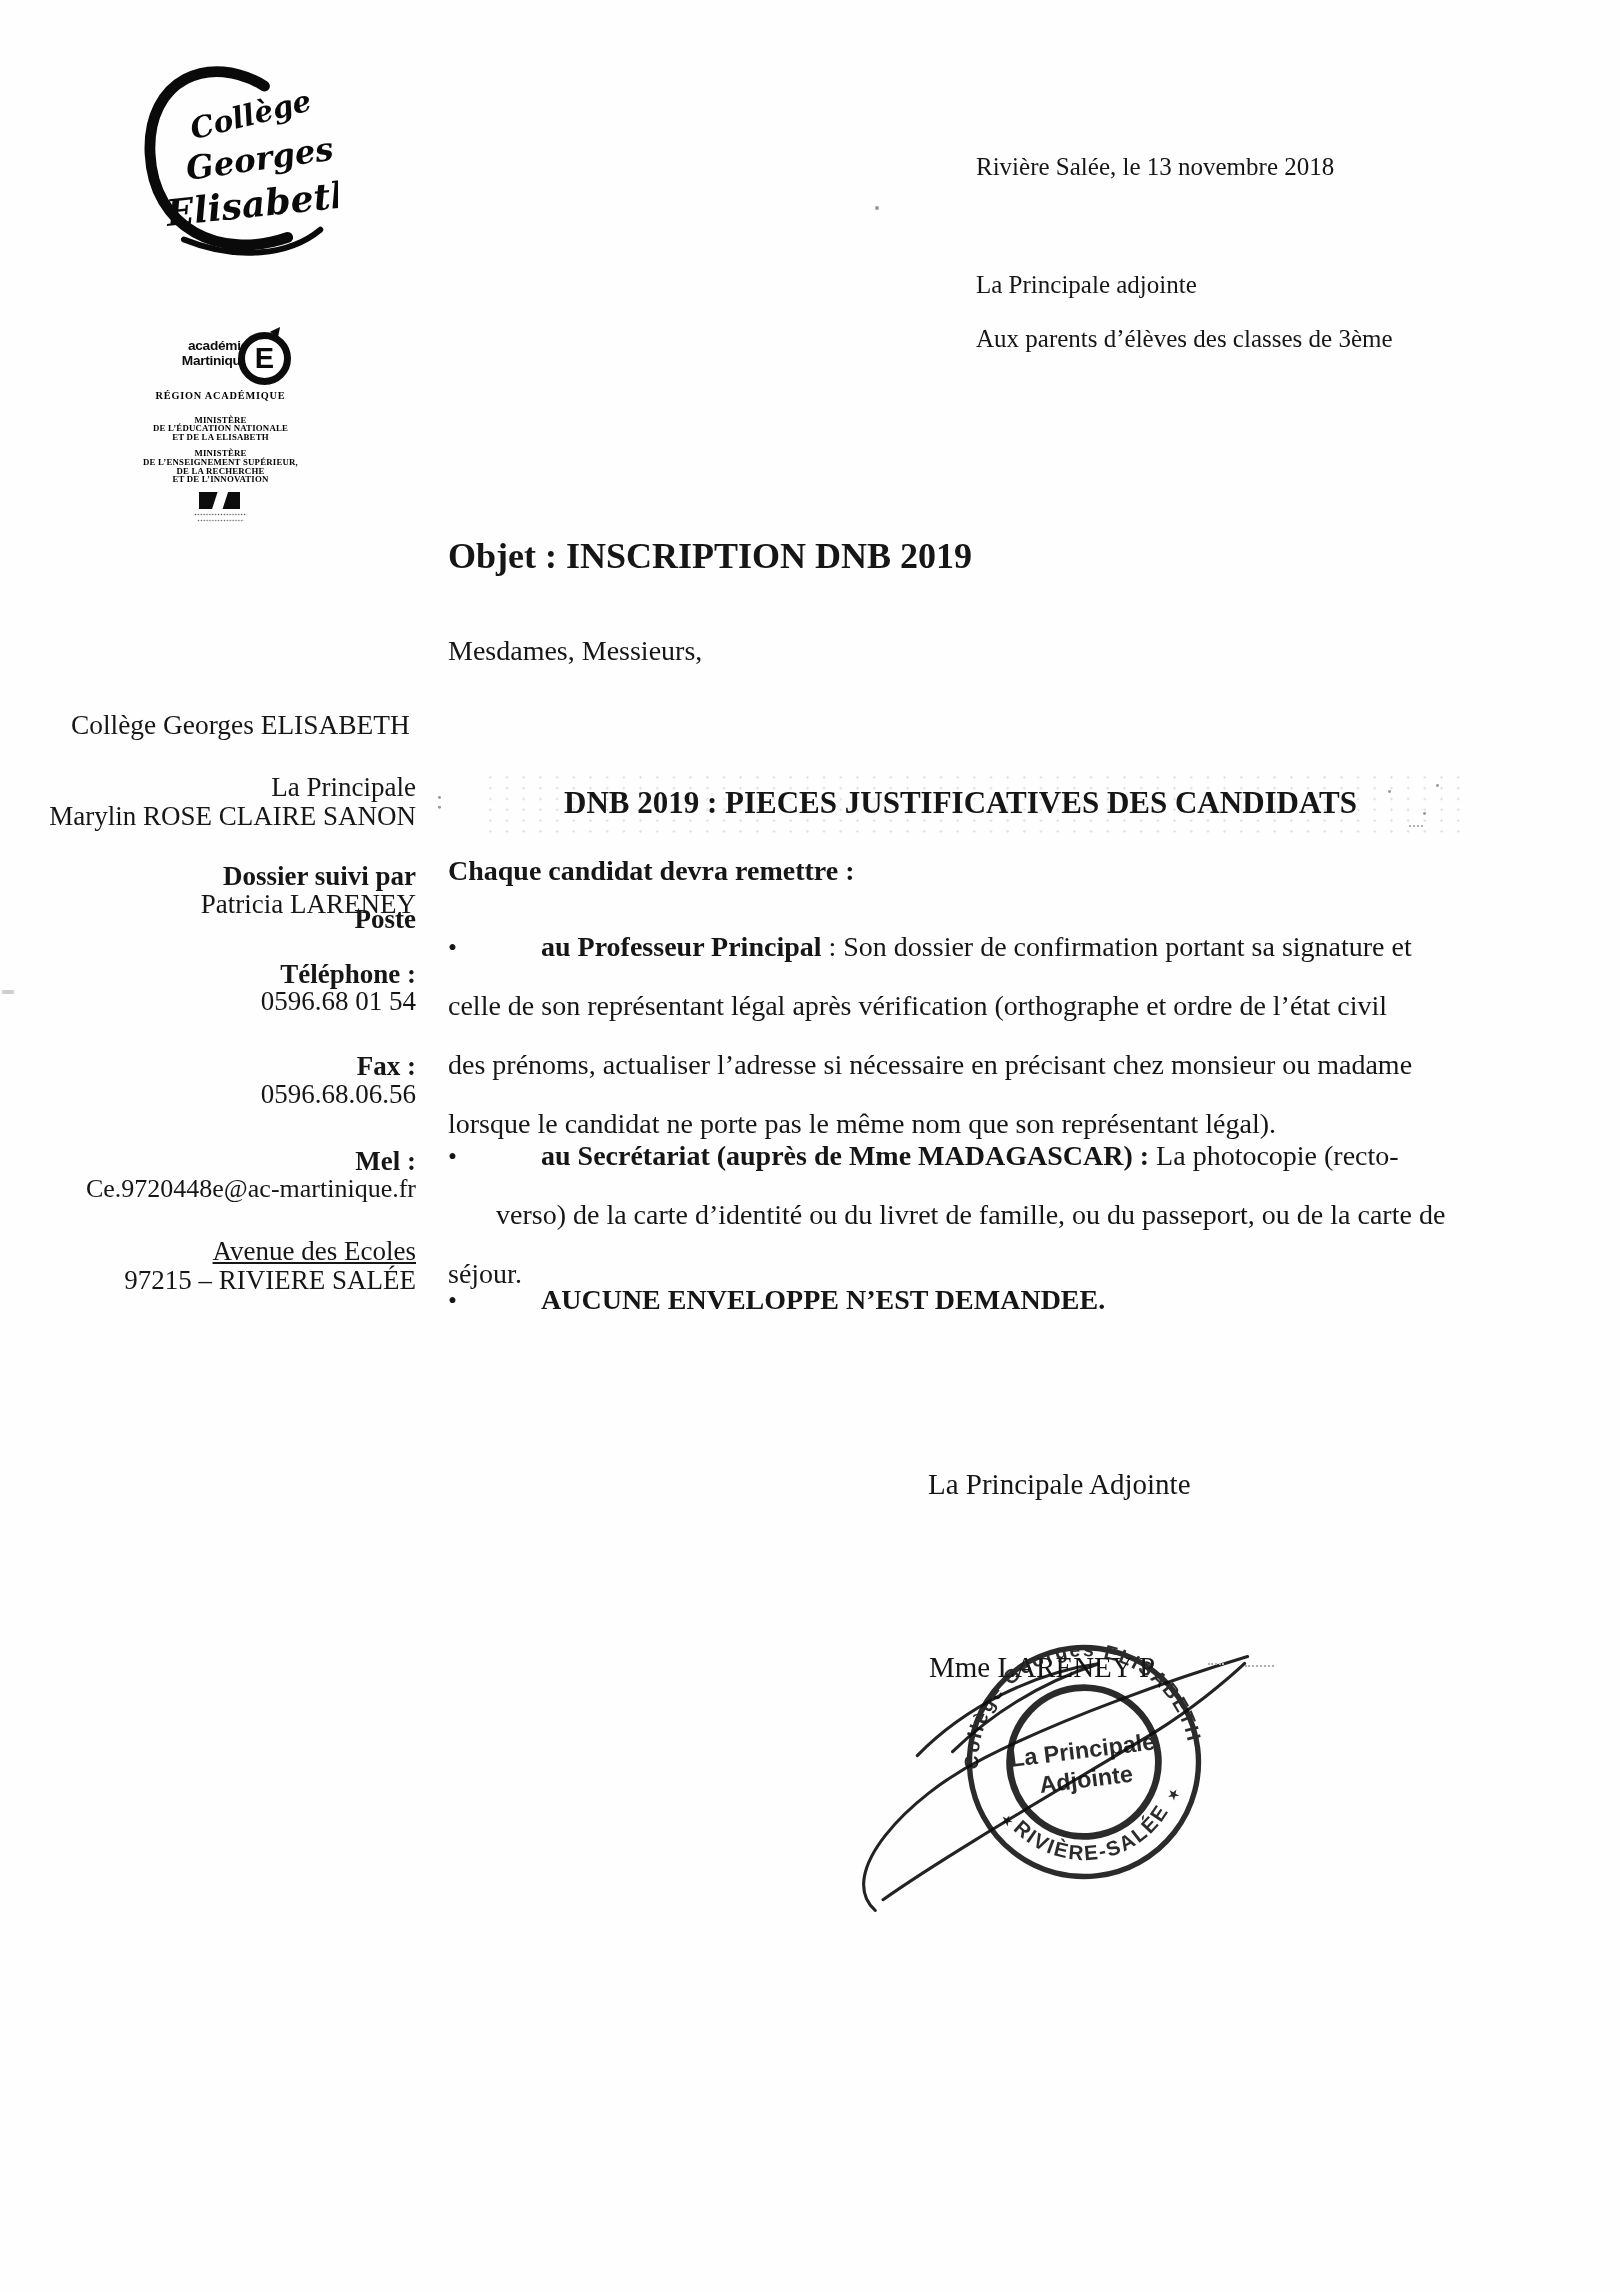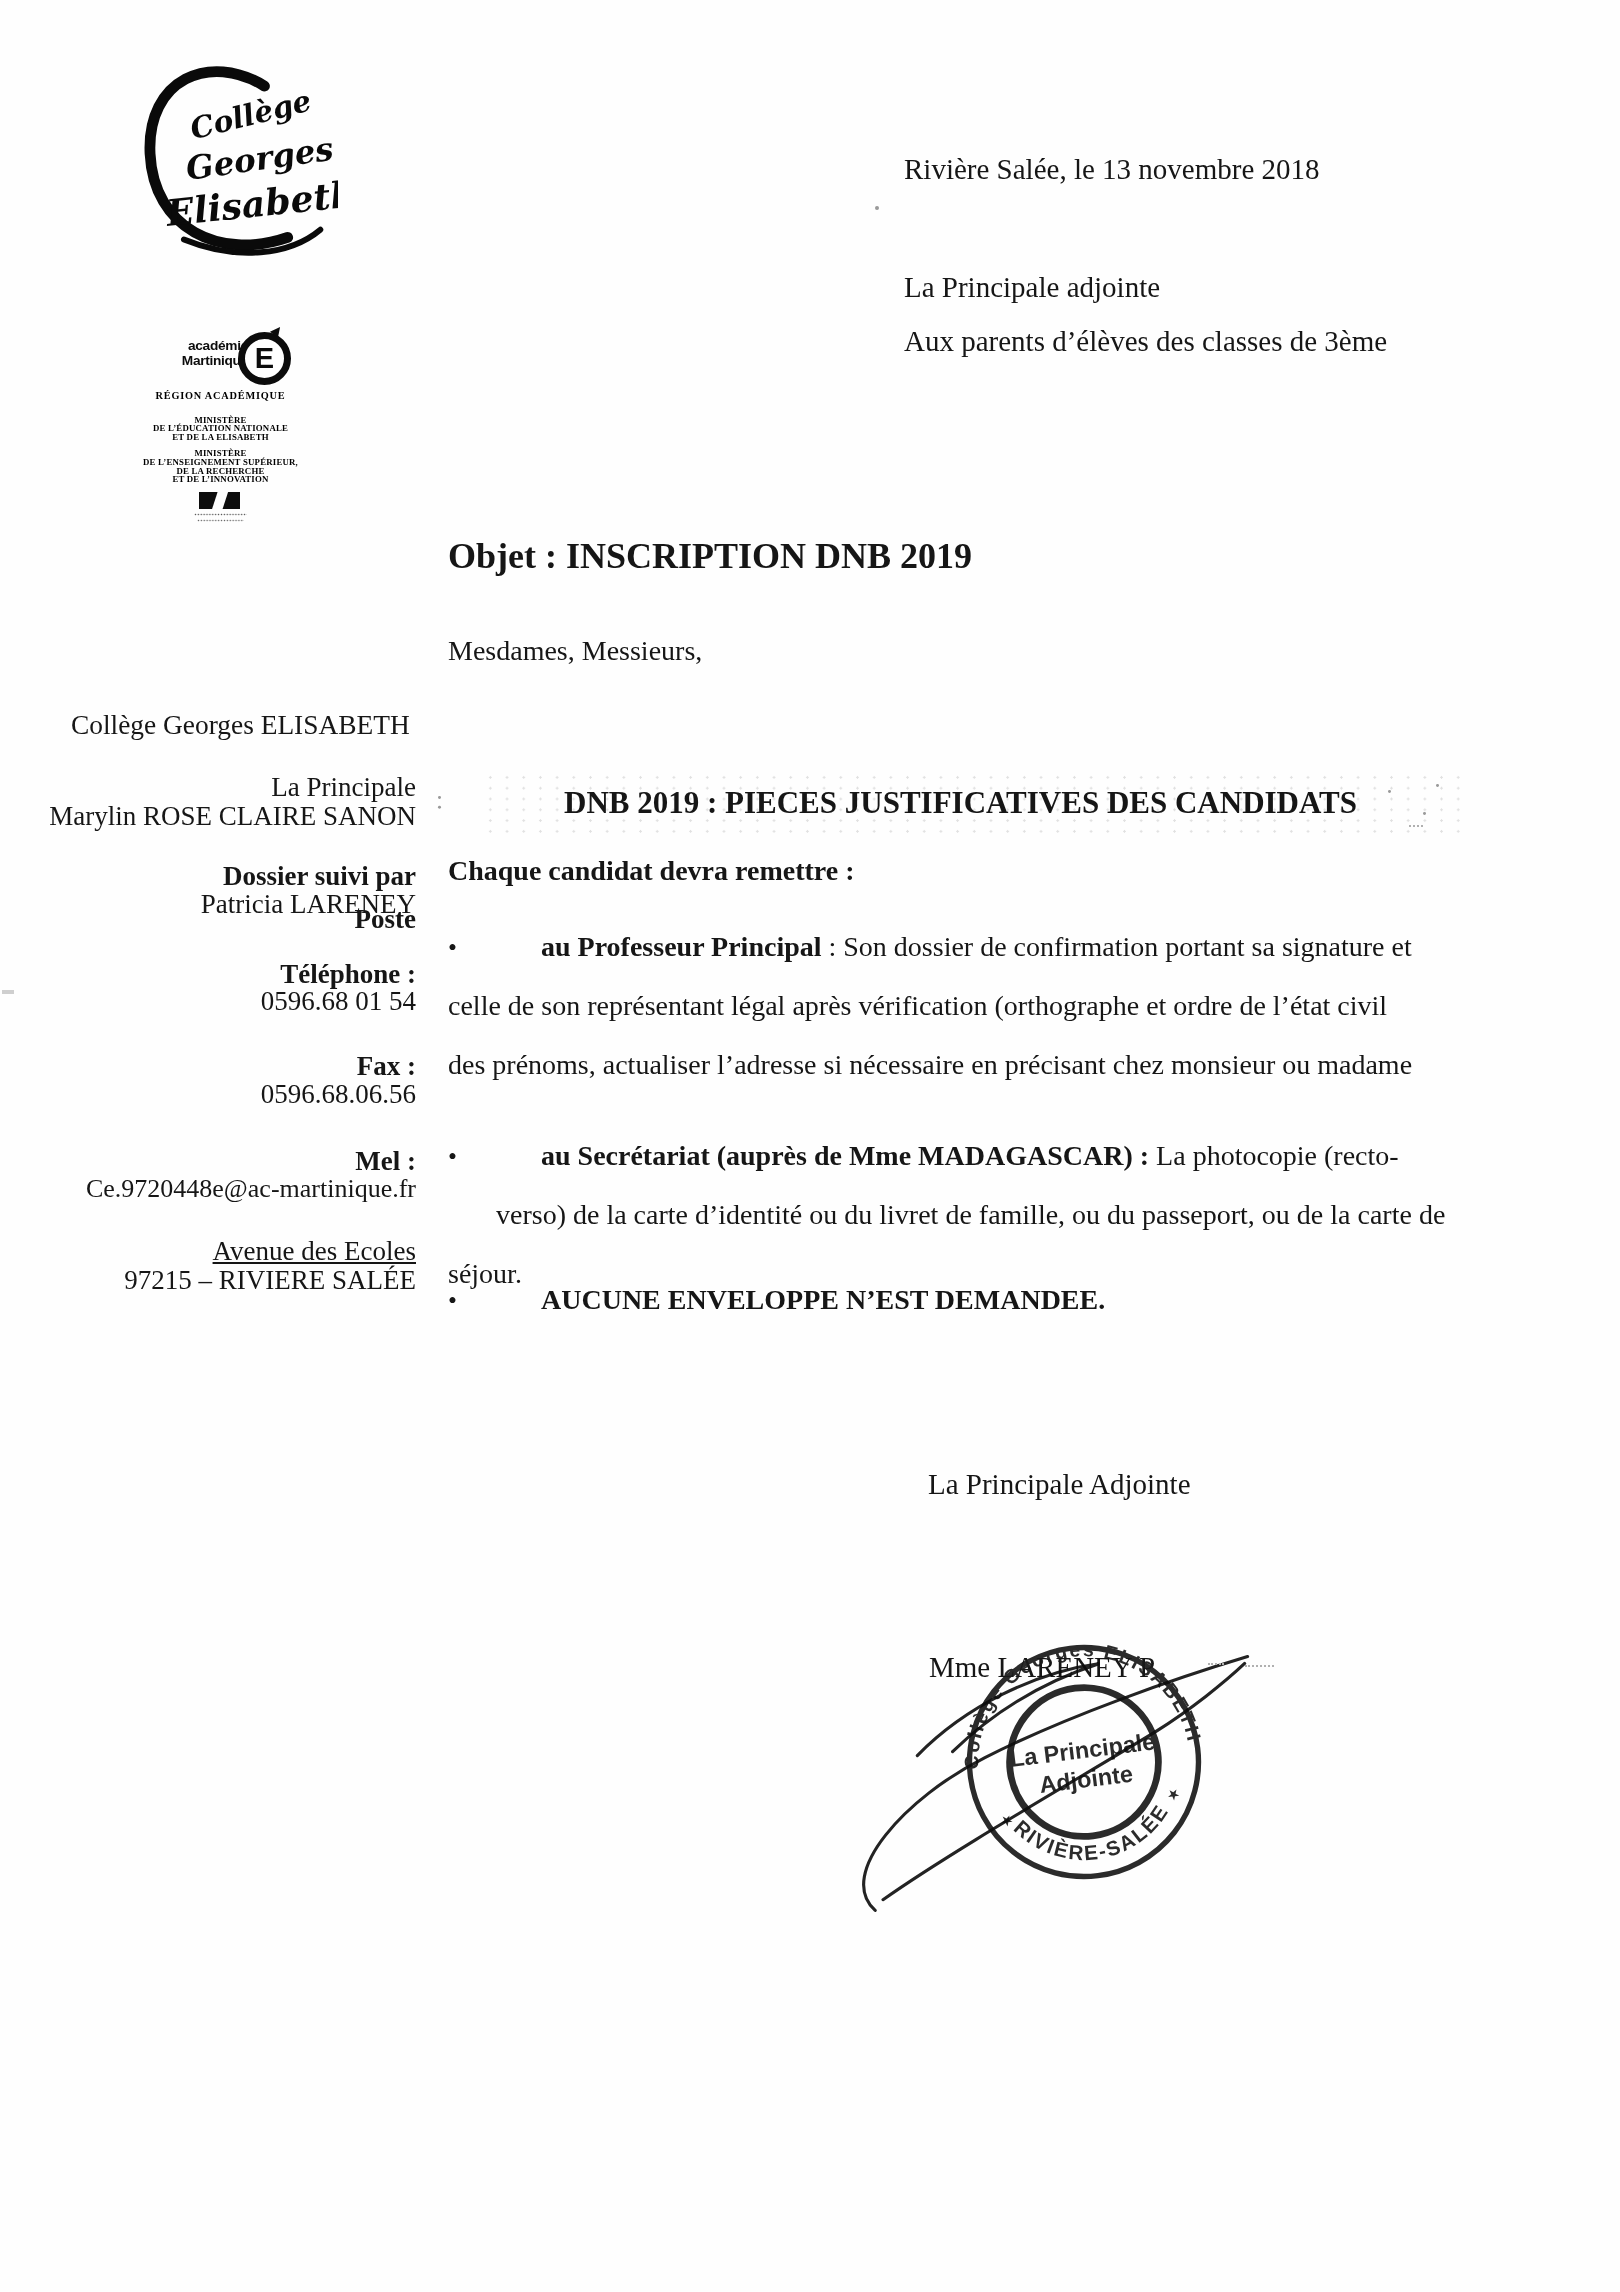"Rivière Salée, le 13 novembre" .hdr-line { font-size: 29px -> 25px; left: 904px -> 976px }
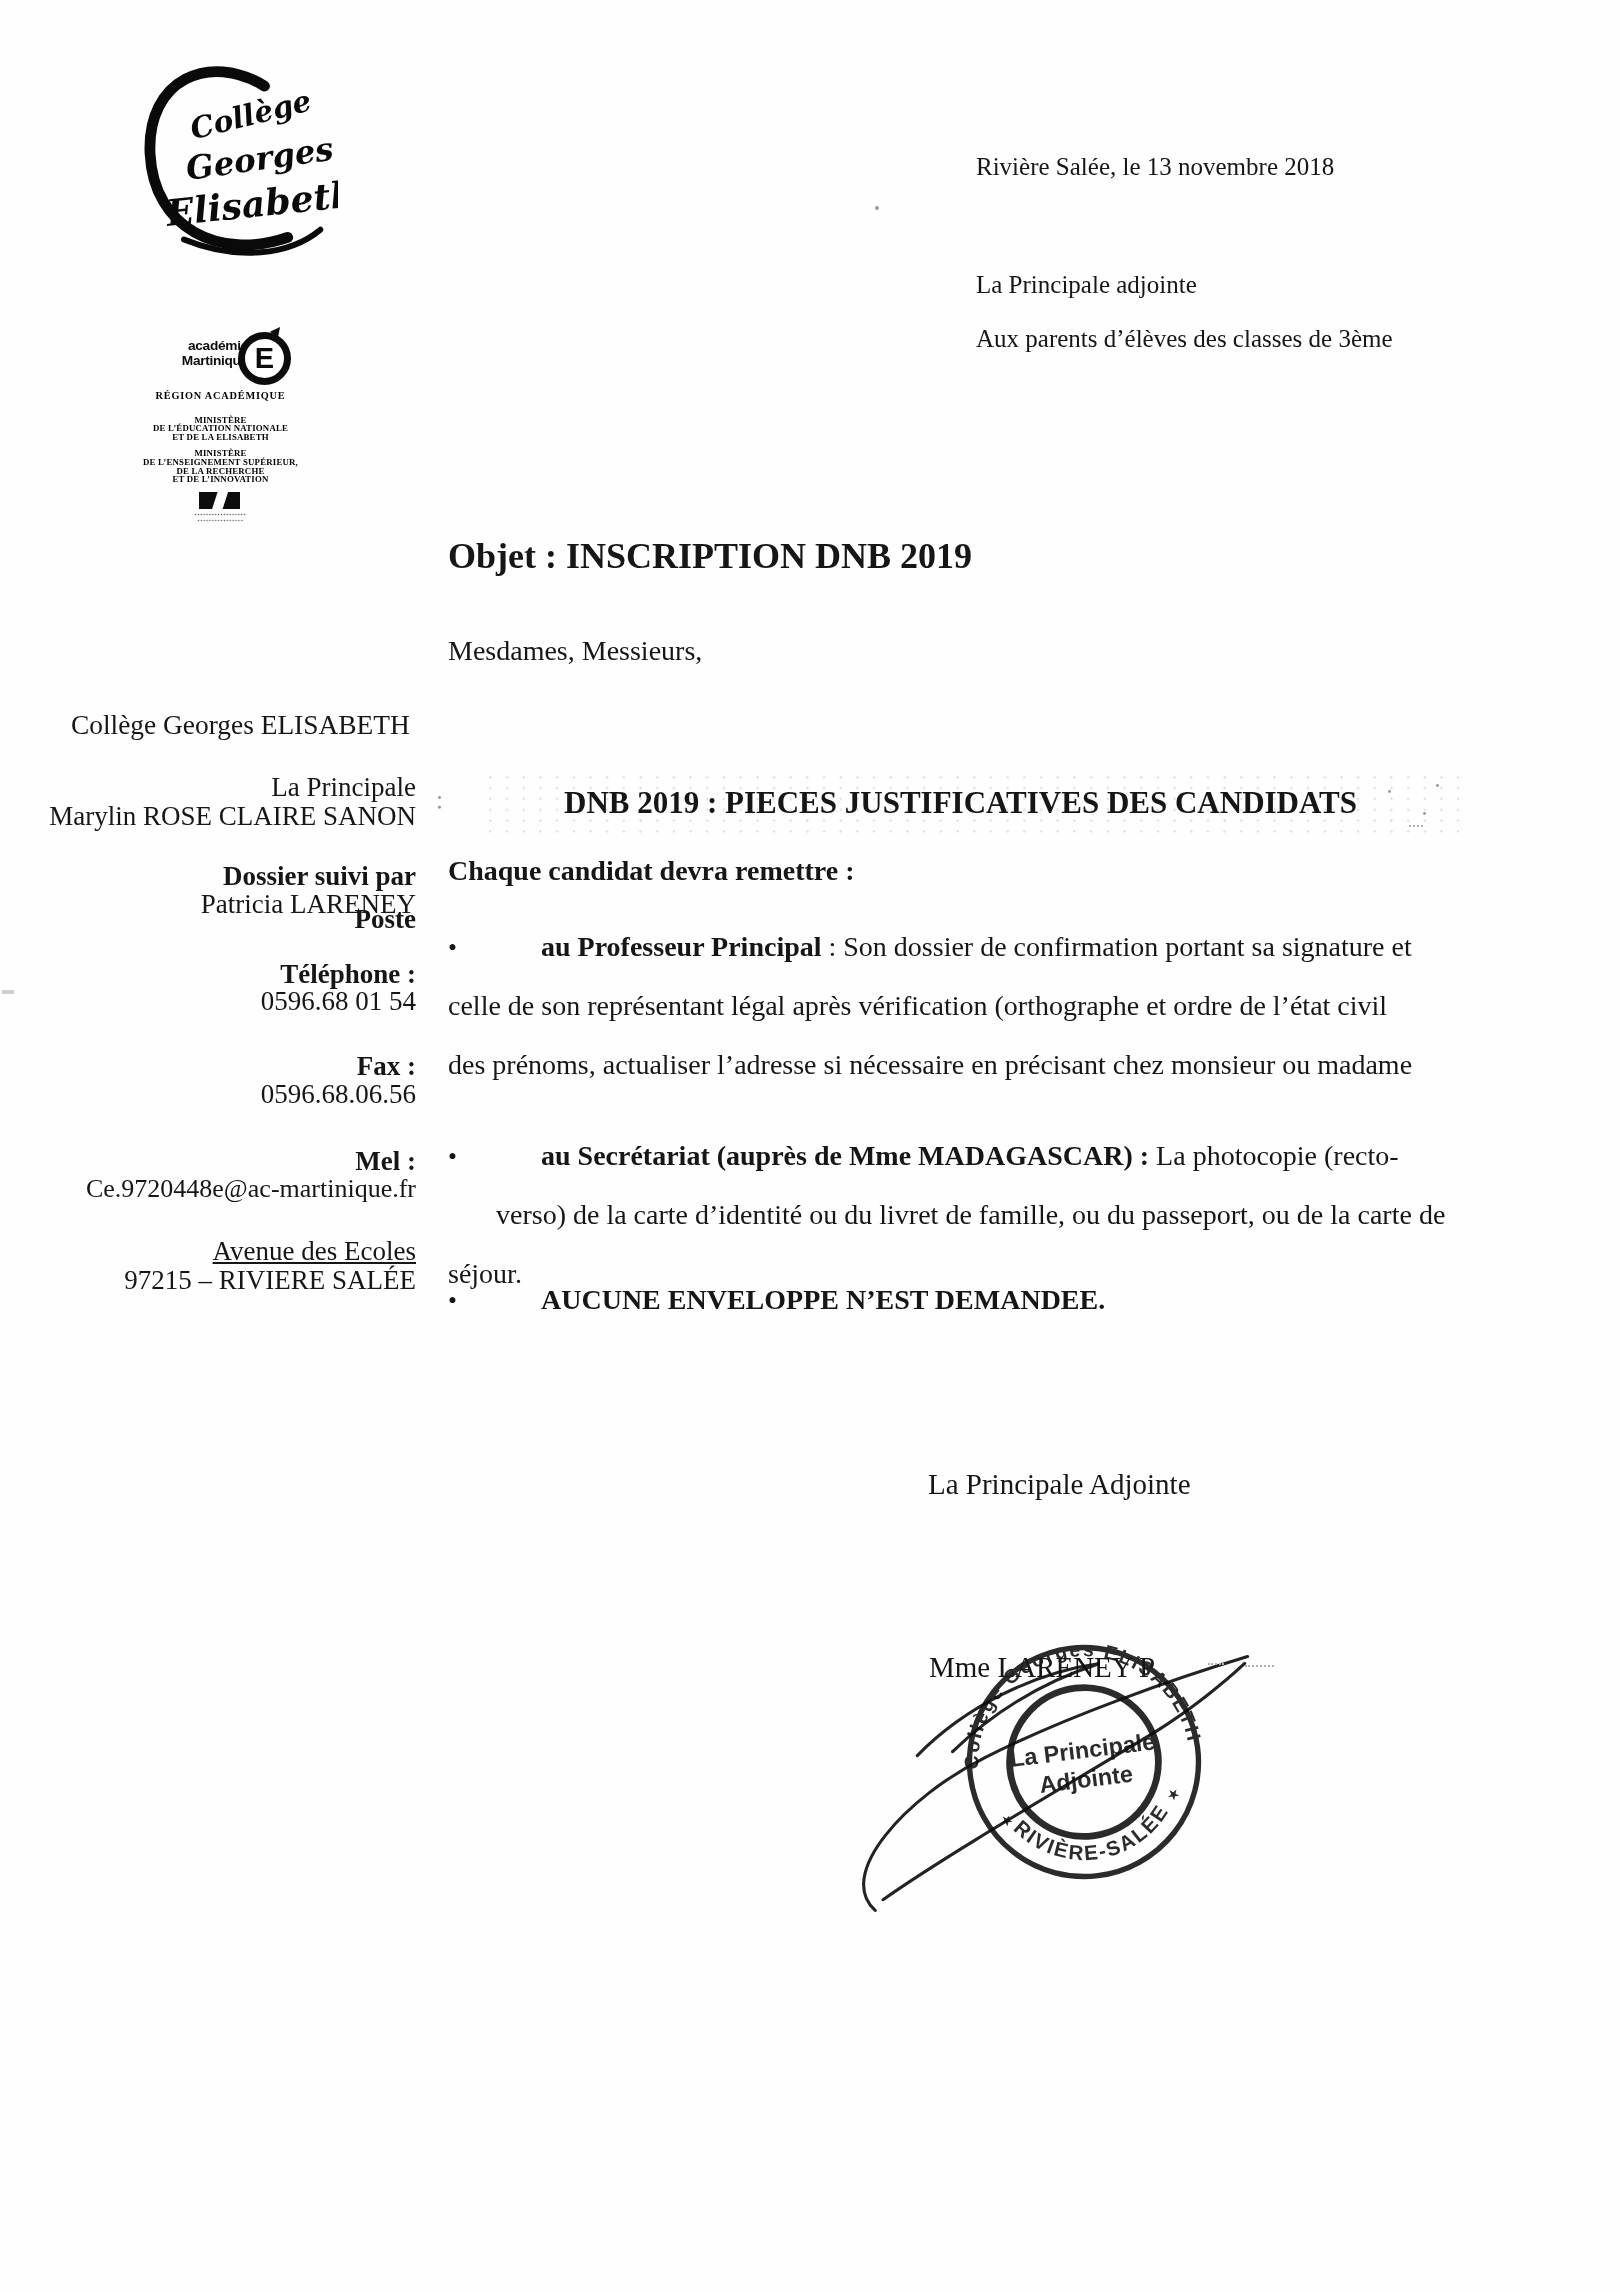"lorsque le candidat ne porte" div.body-line { html: none -> <div>lorsque le candidat ne porte pas le même nom que son représentant légal).</div> }
